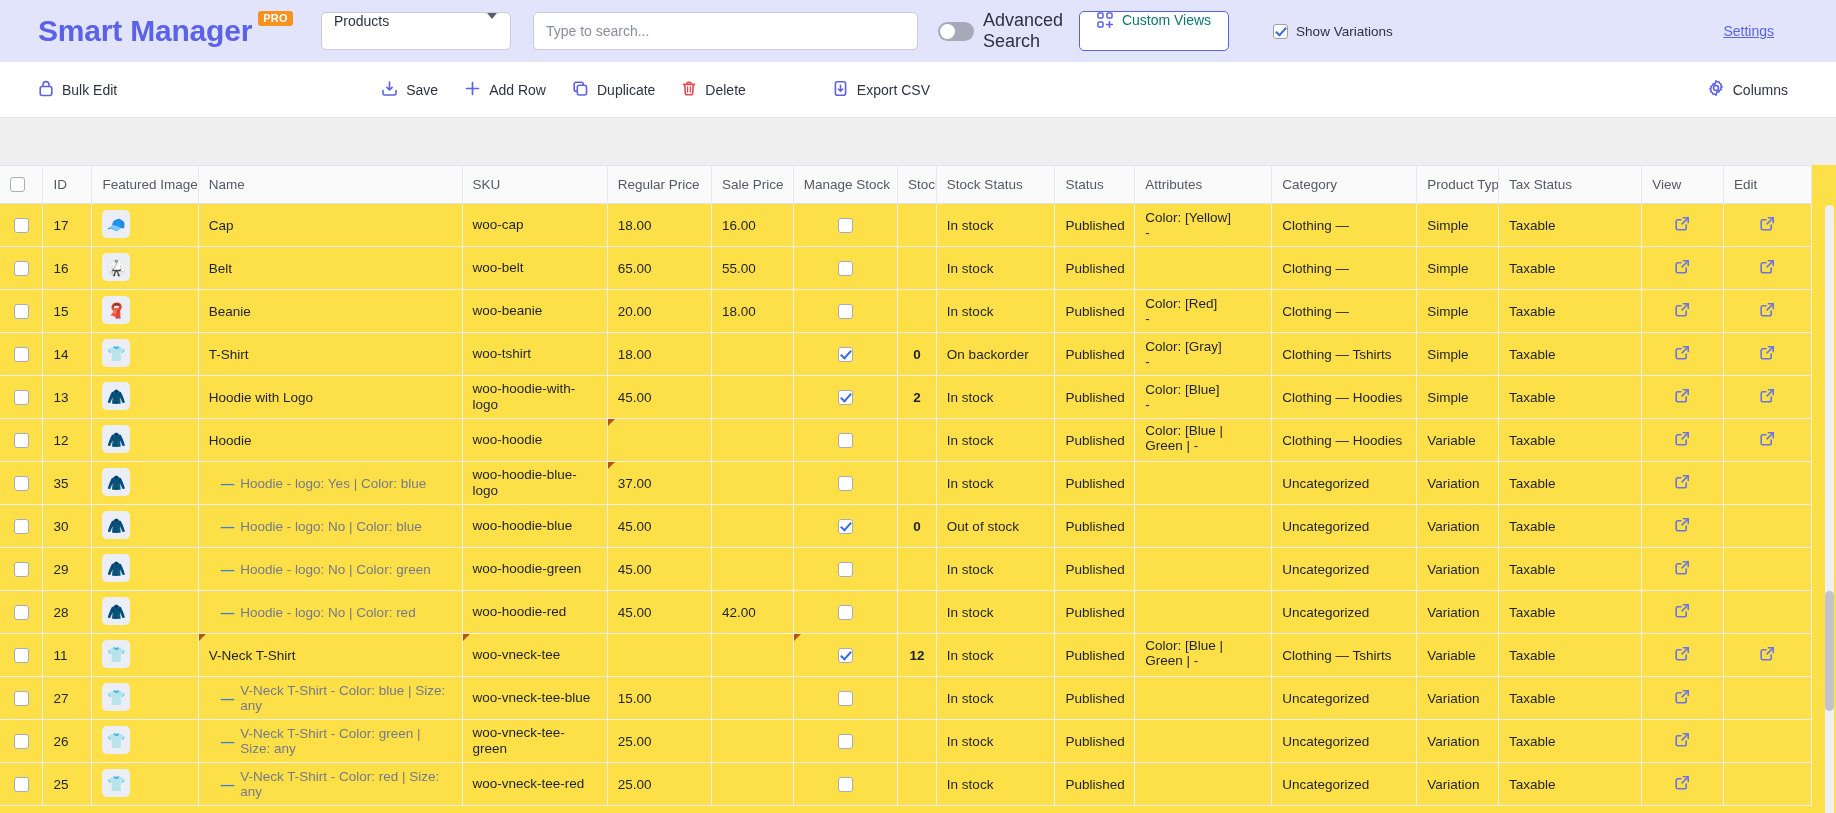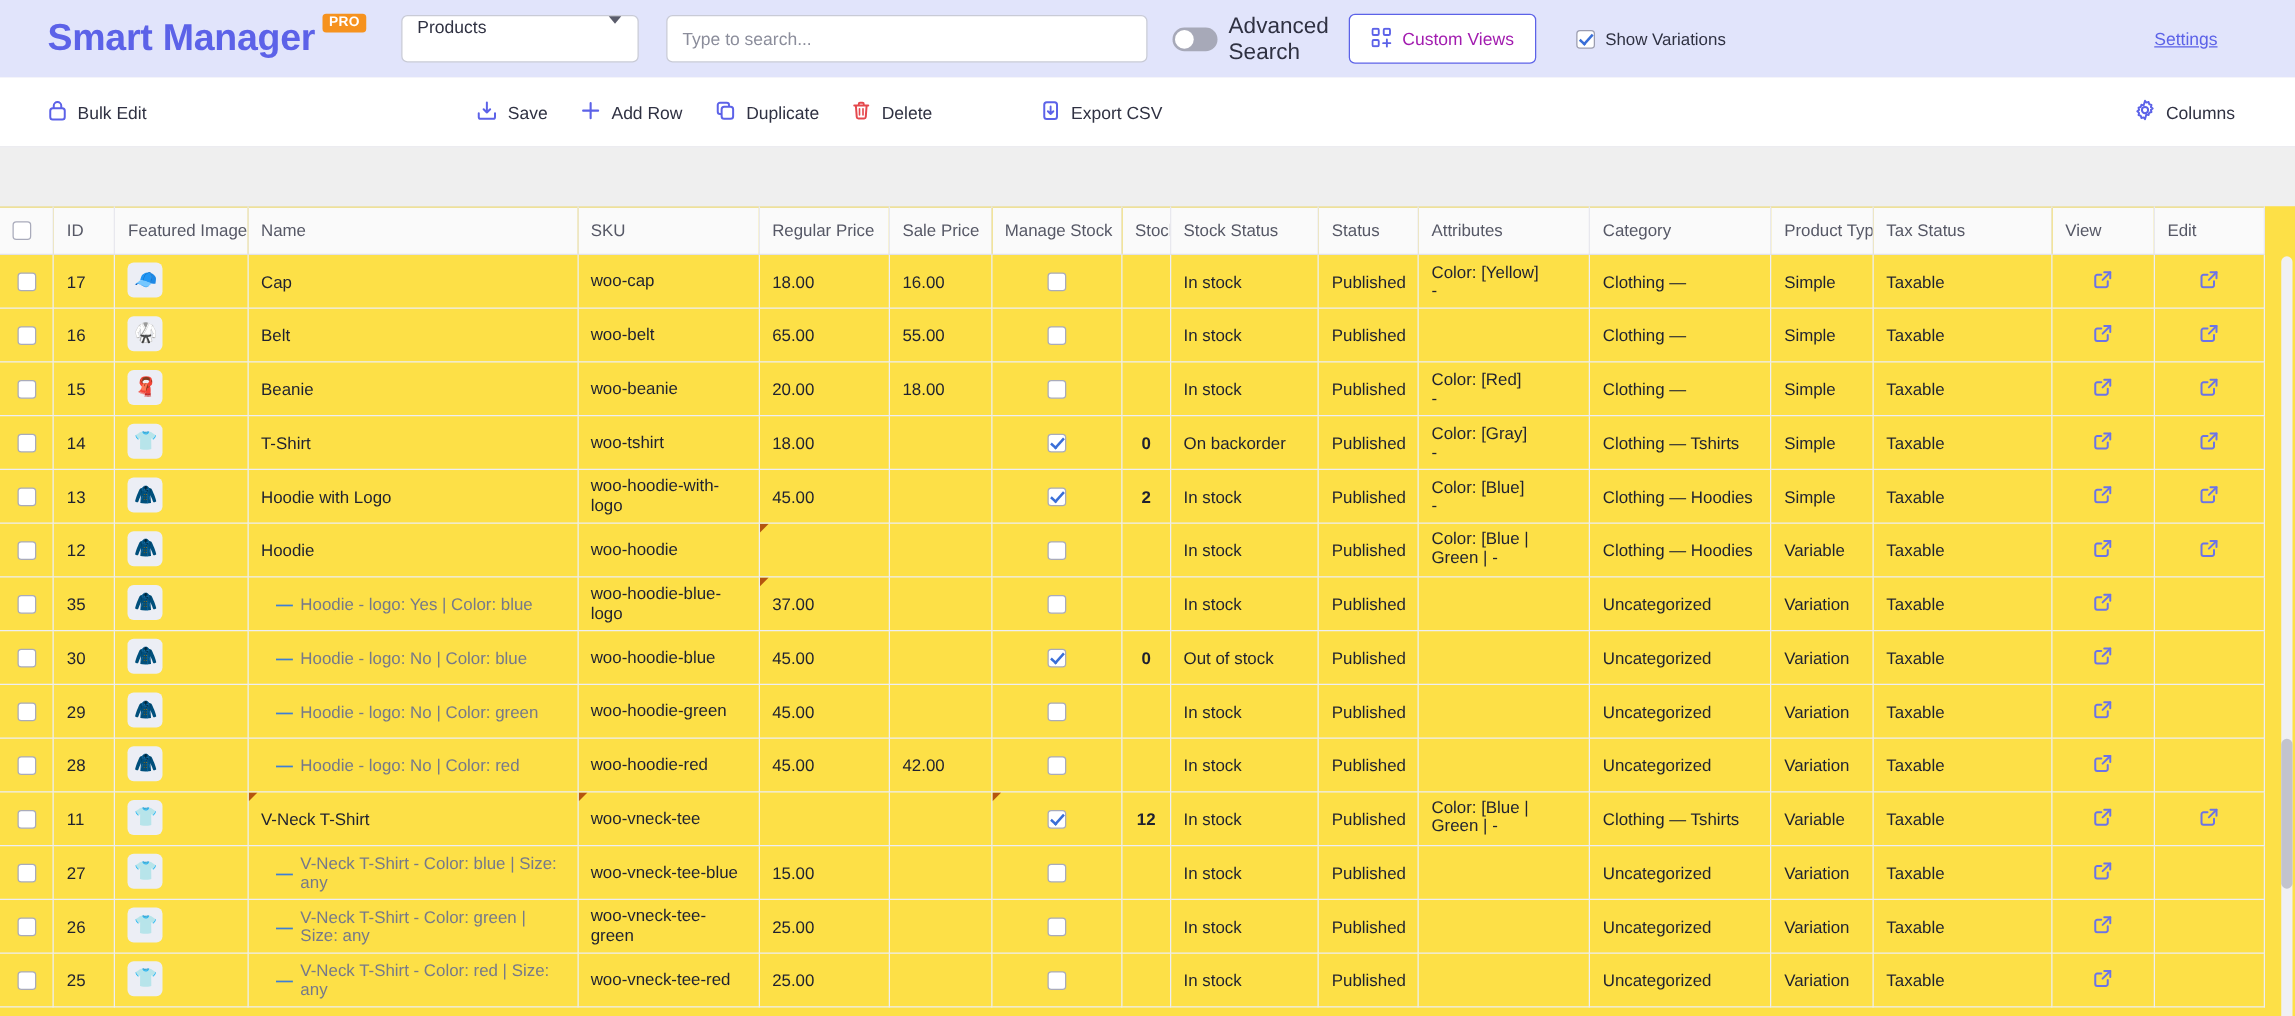"Custom Views" .cv-btn { align-items: center -> flex-start; color: #a21caf -> #0f766e; margin-right: 32px -> 44px }
